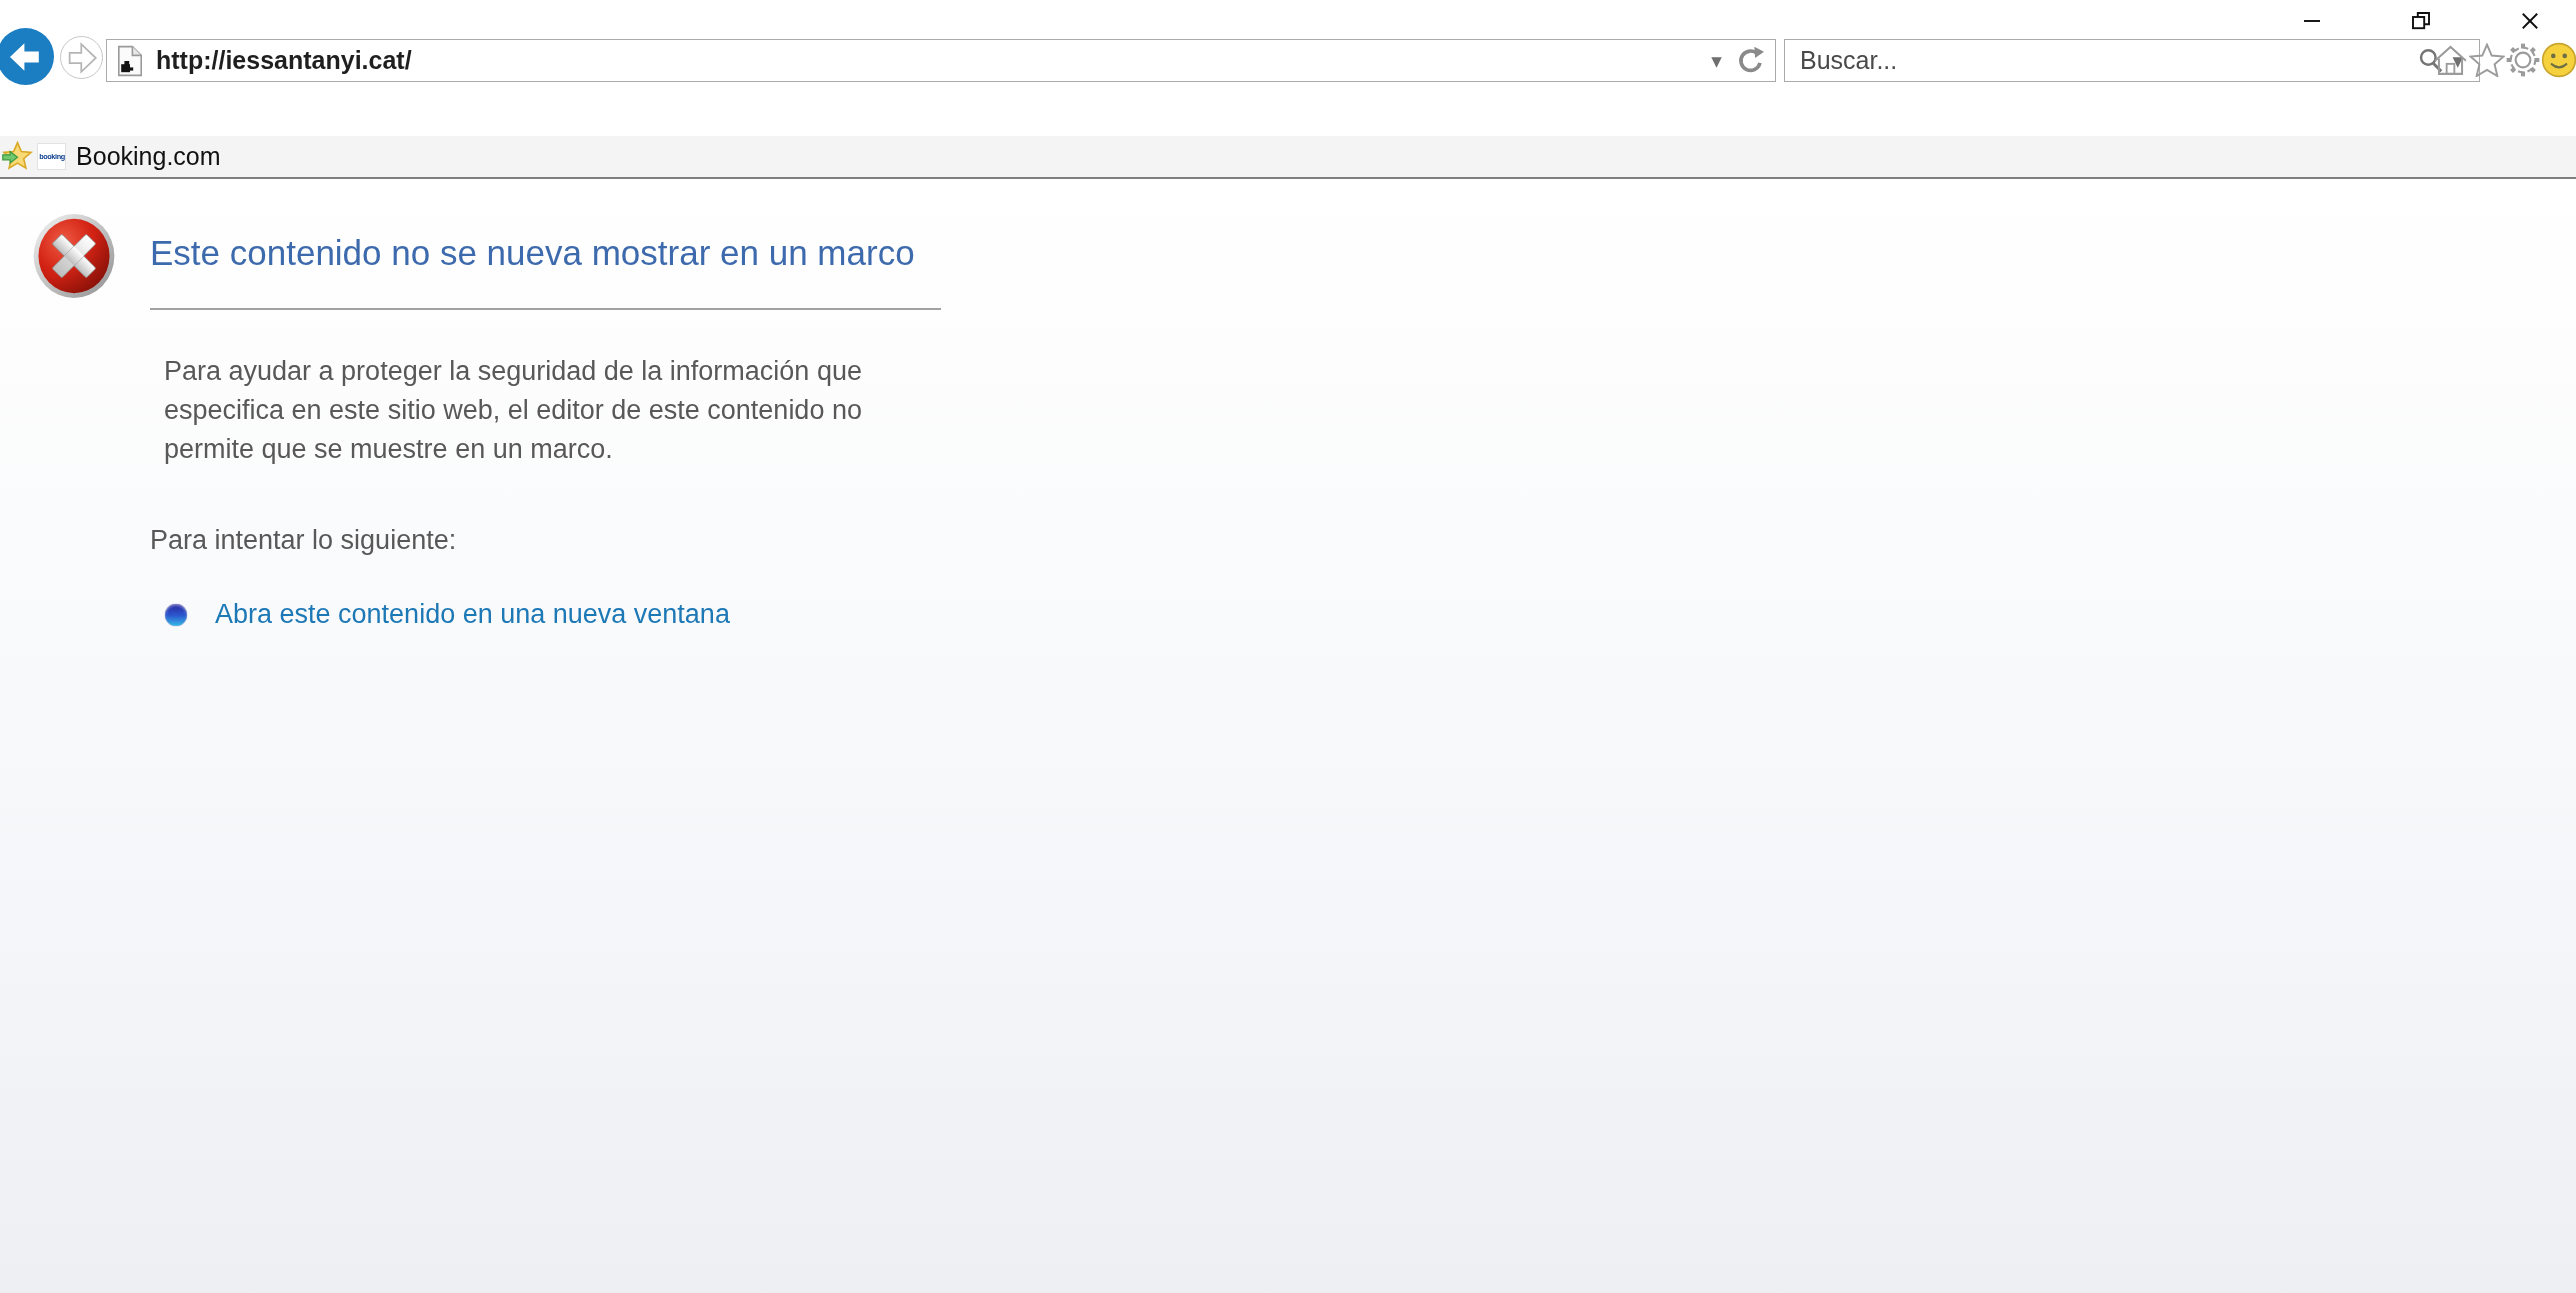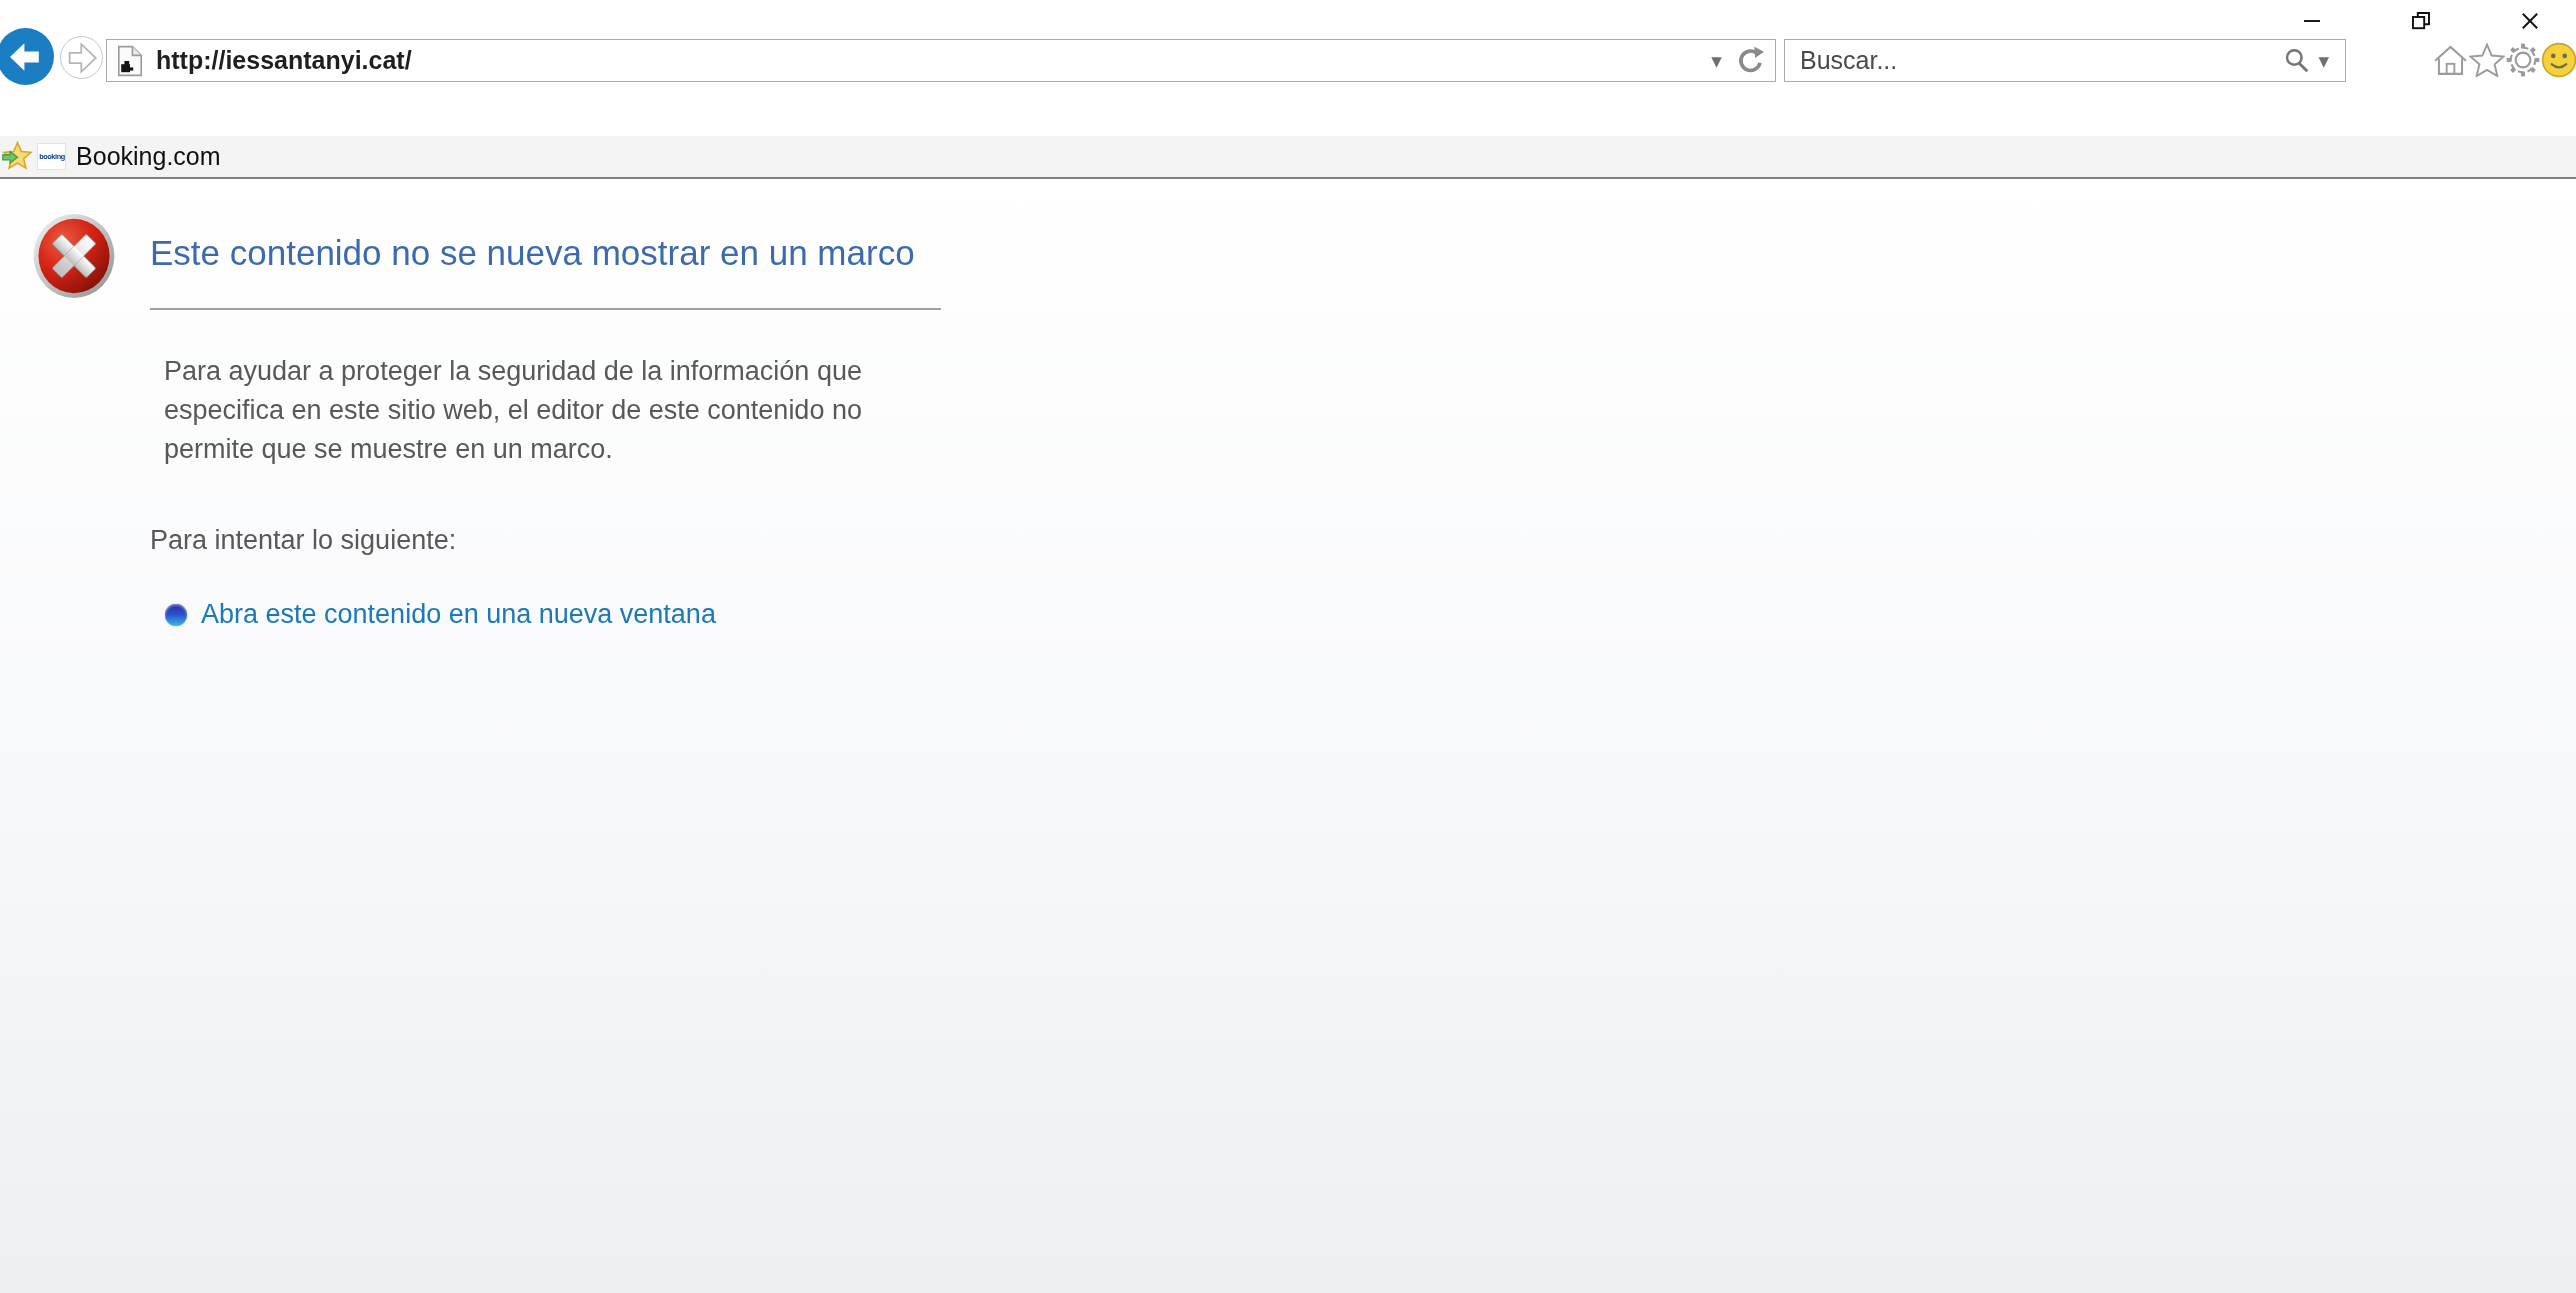"Buscar..." .search-bar { width: 562px -> 696px }
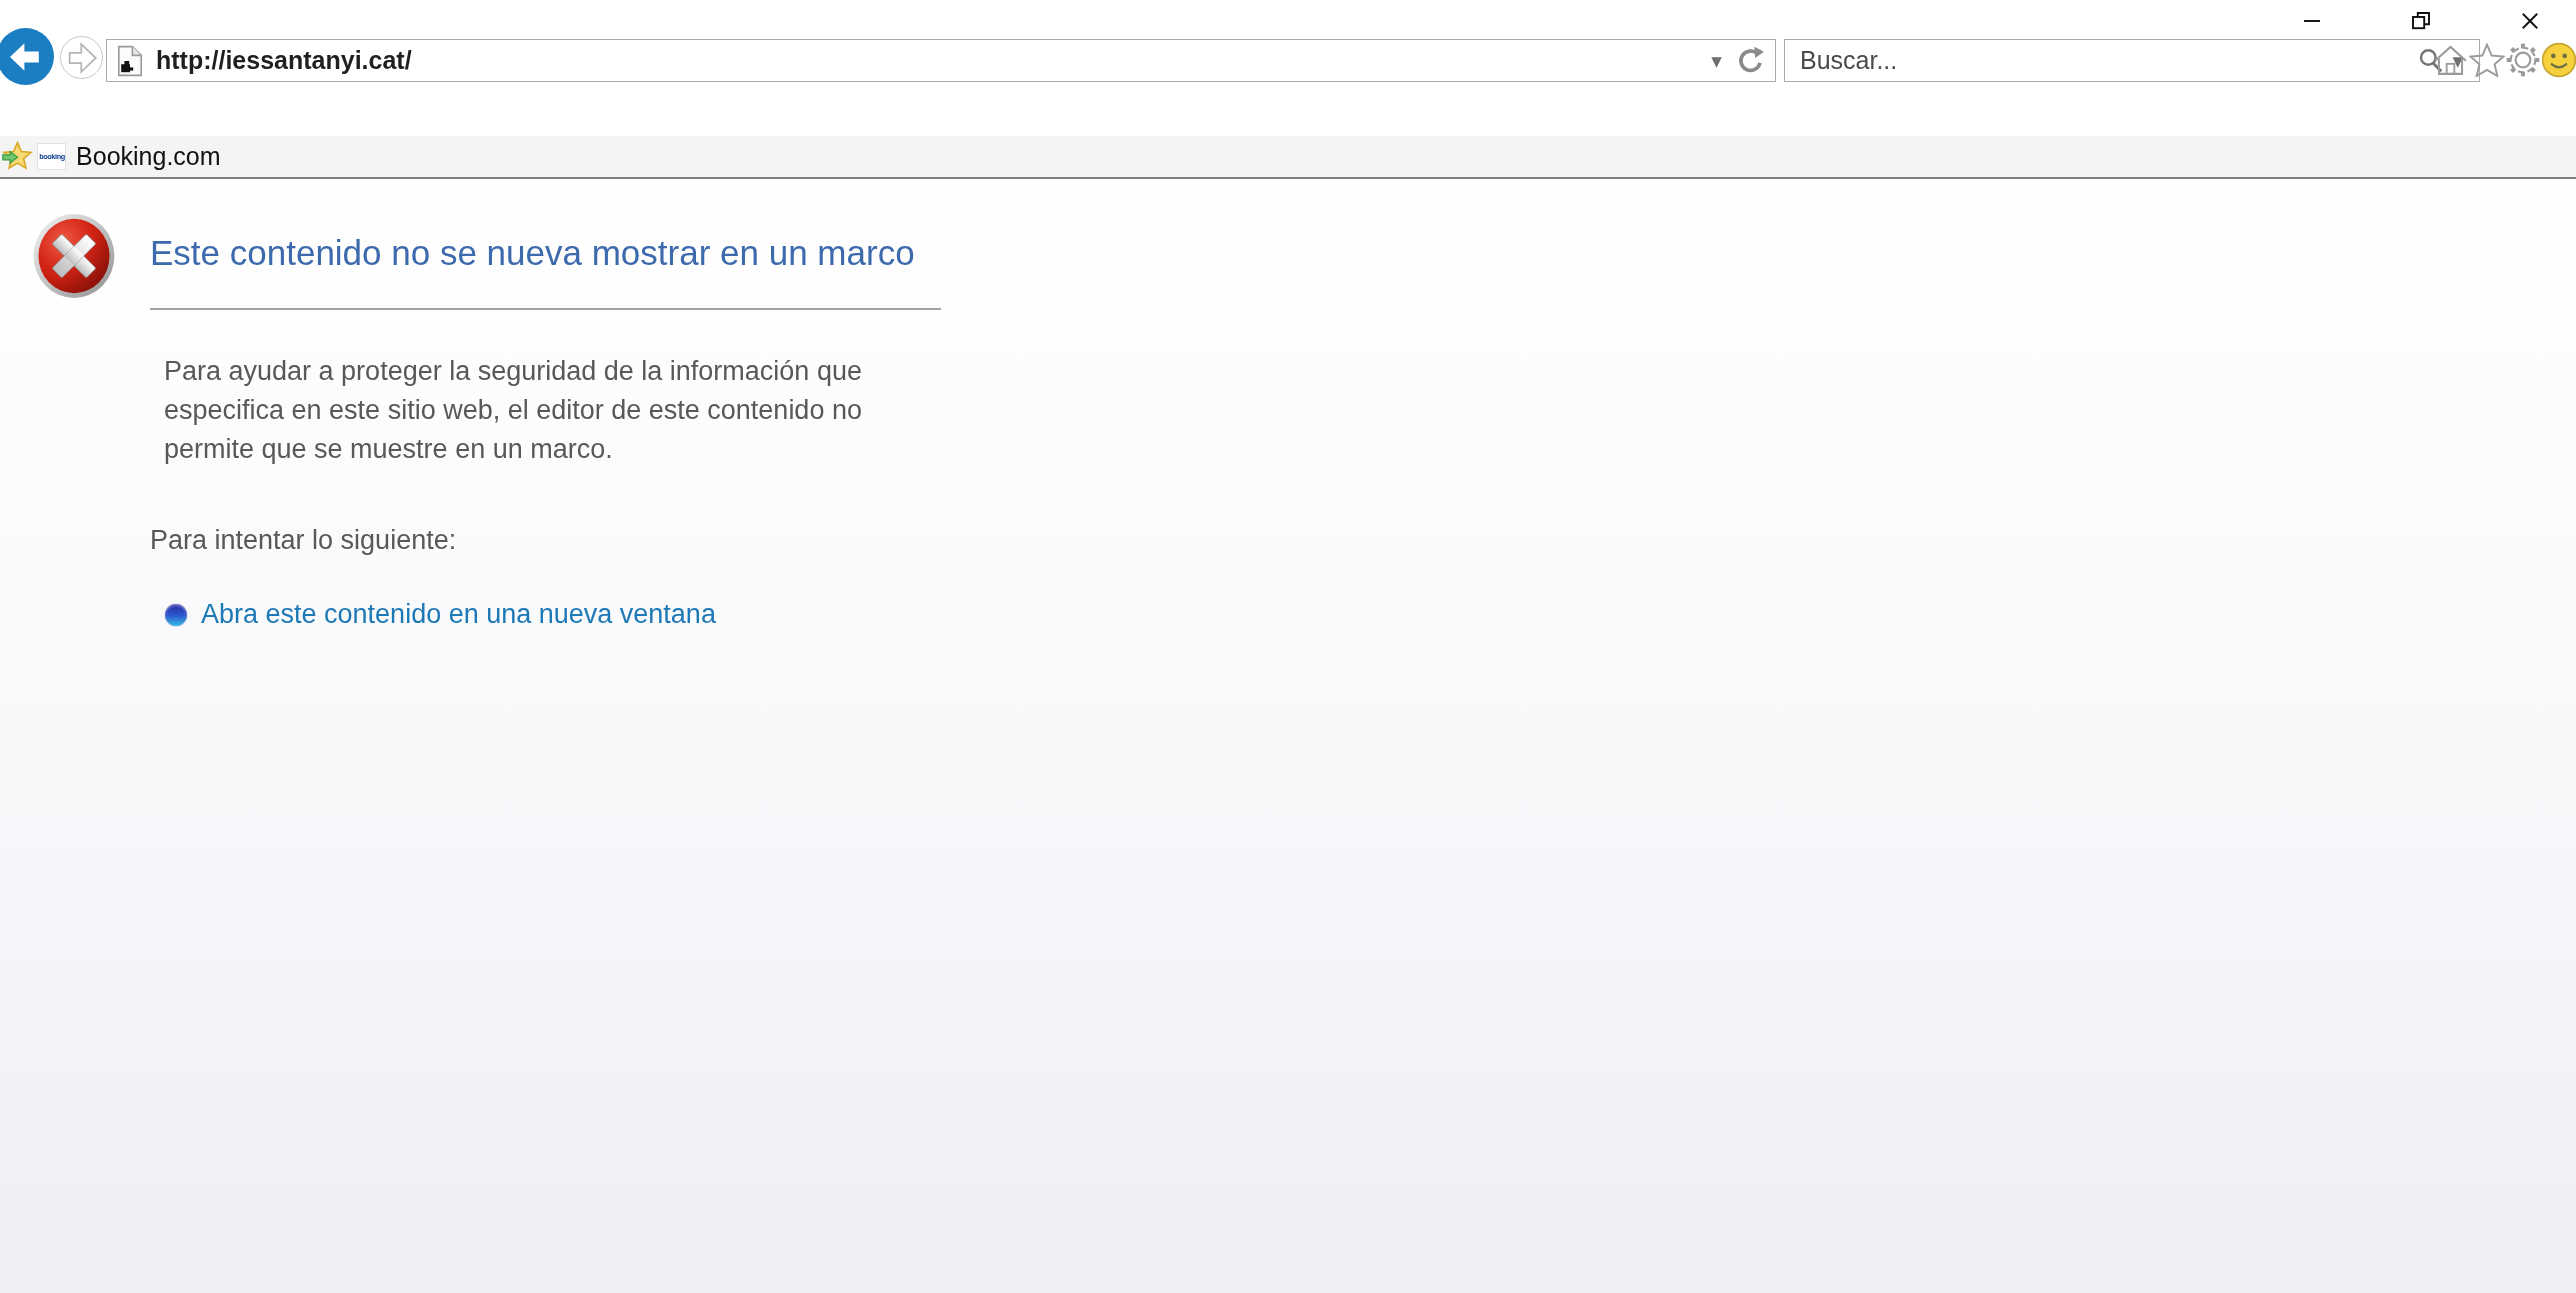"Abra este contenido en una" .suggestion-row { gap: 14px -> 28px }
